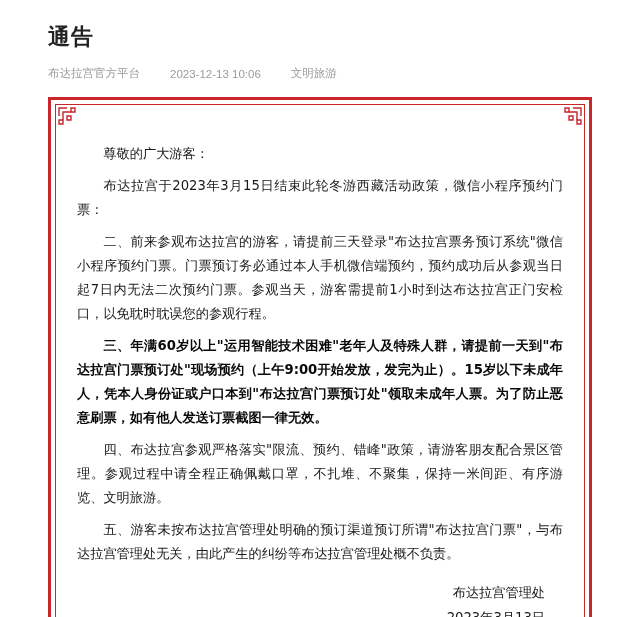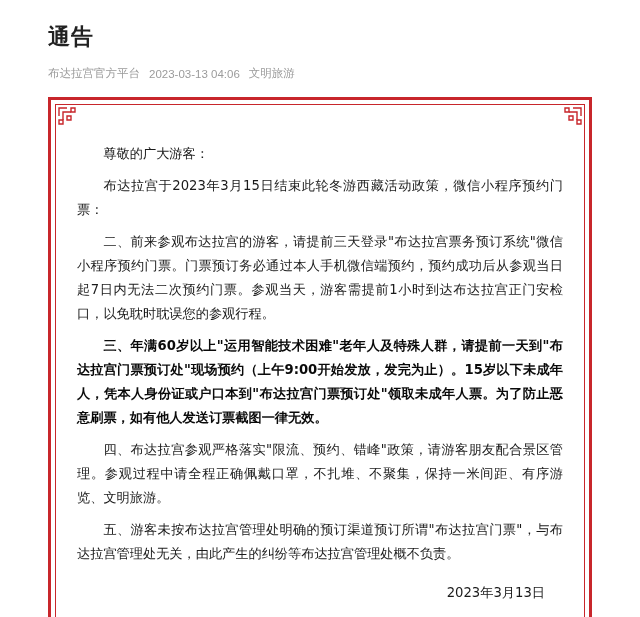"布达拉宫官方平台" .meta { gap: 9px -> 30px }
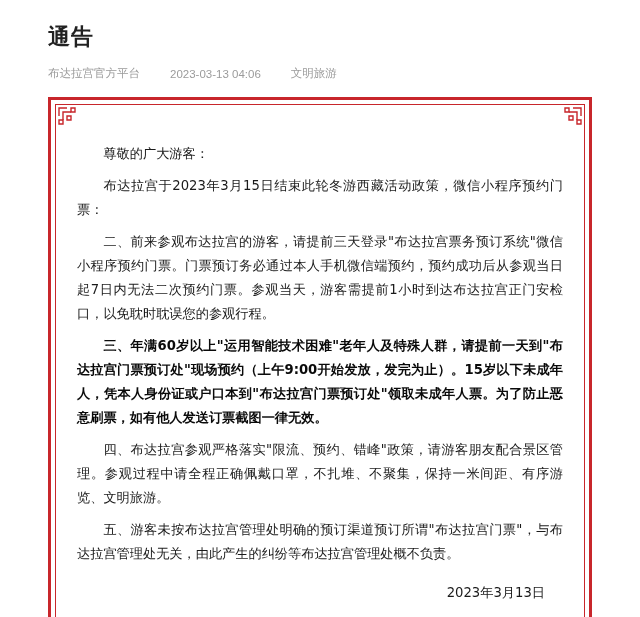"2023-03-13 04:06" span { text: 2023-03-13 04:06 -> 2023-12-13 10:06 }
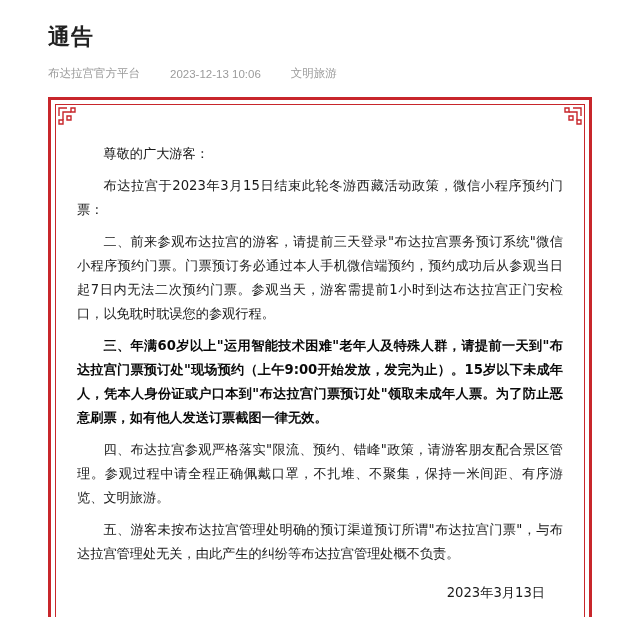"布达拉宫管理处" div { html: none -> <div>布达拉宫管理处</div> }
